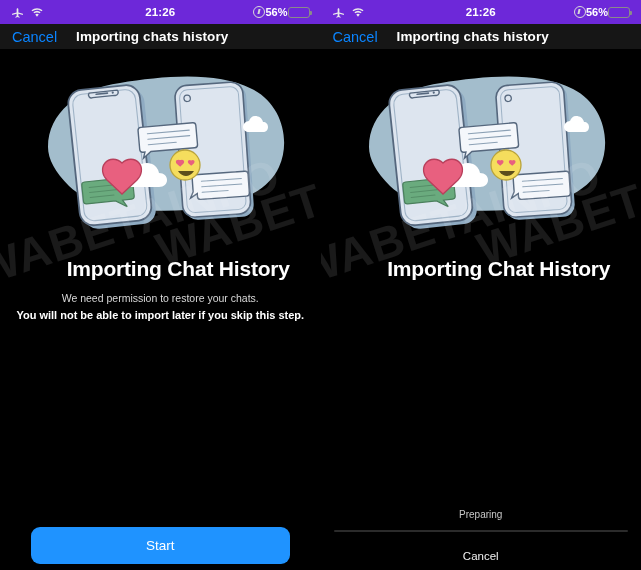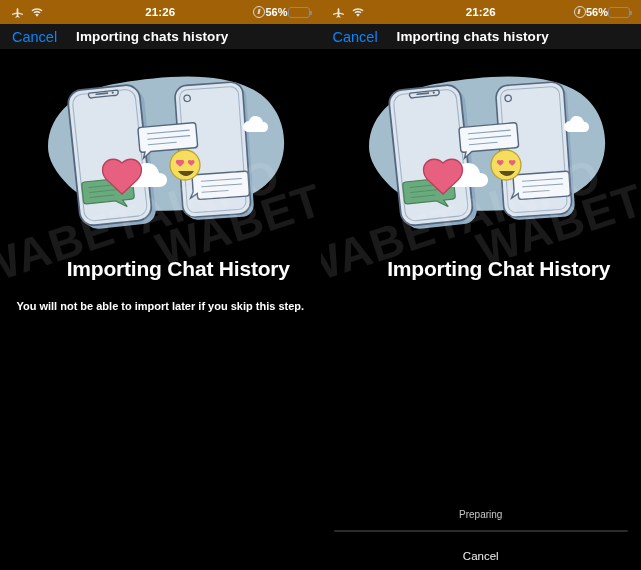"21:26" .statusbar { background: #a16207 -> #6d28d9 }
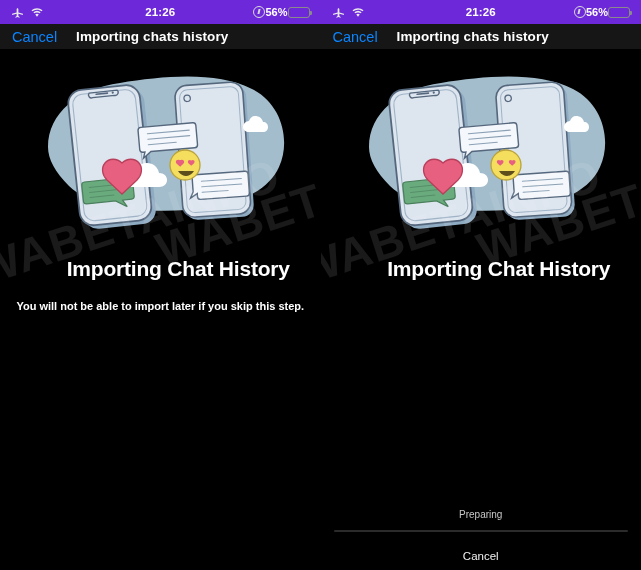"We need permission to restore" div.sub { html: none -> <div>We need permission to restore your chats.</div> }
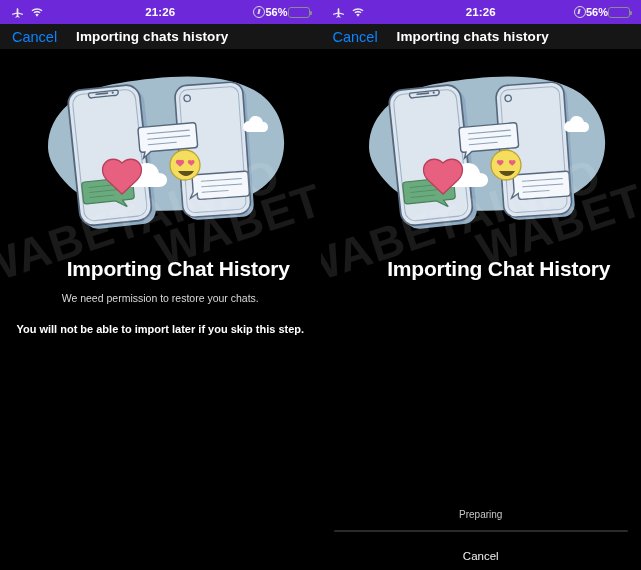"You will not be able" .warn { margin-top: 19px -> 5px }
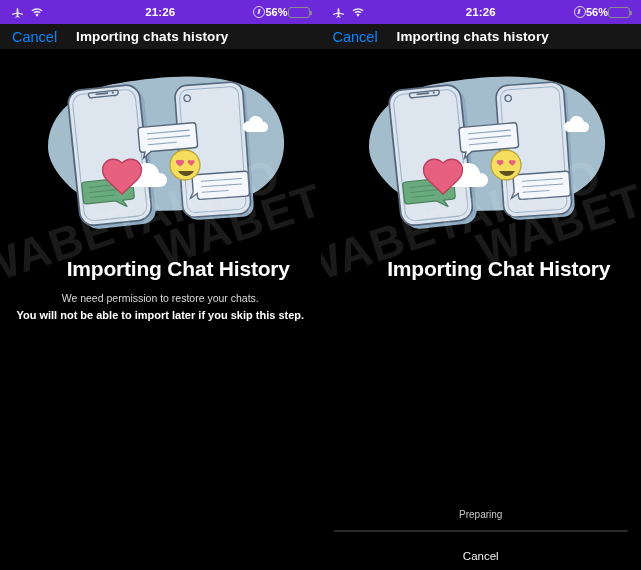"Start" button.start-btn { html: none -> <button>Start</button> }
